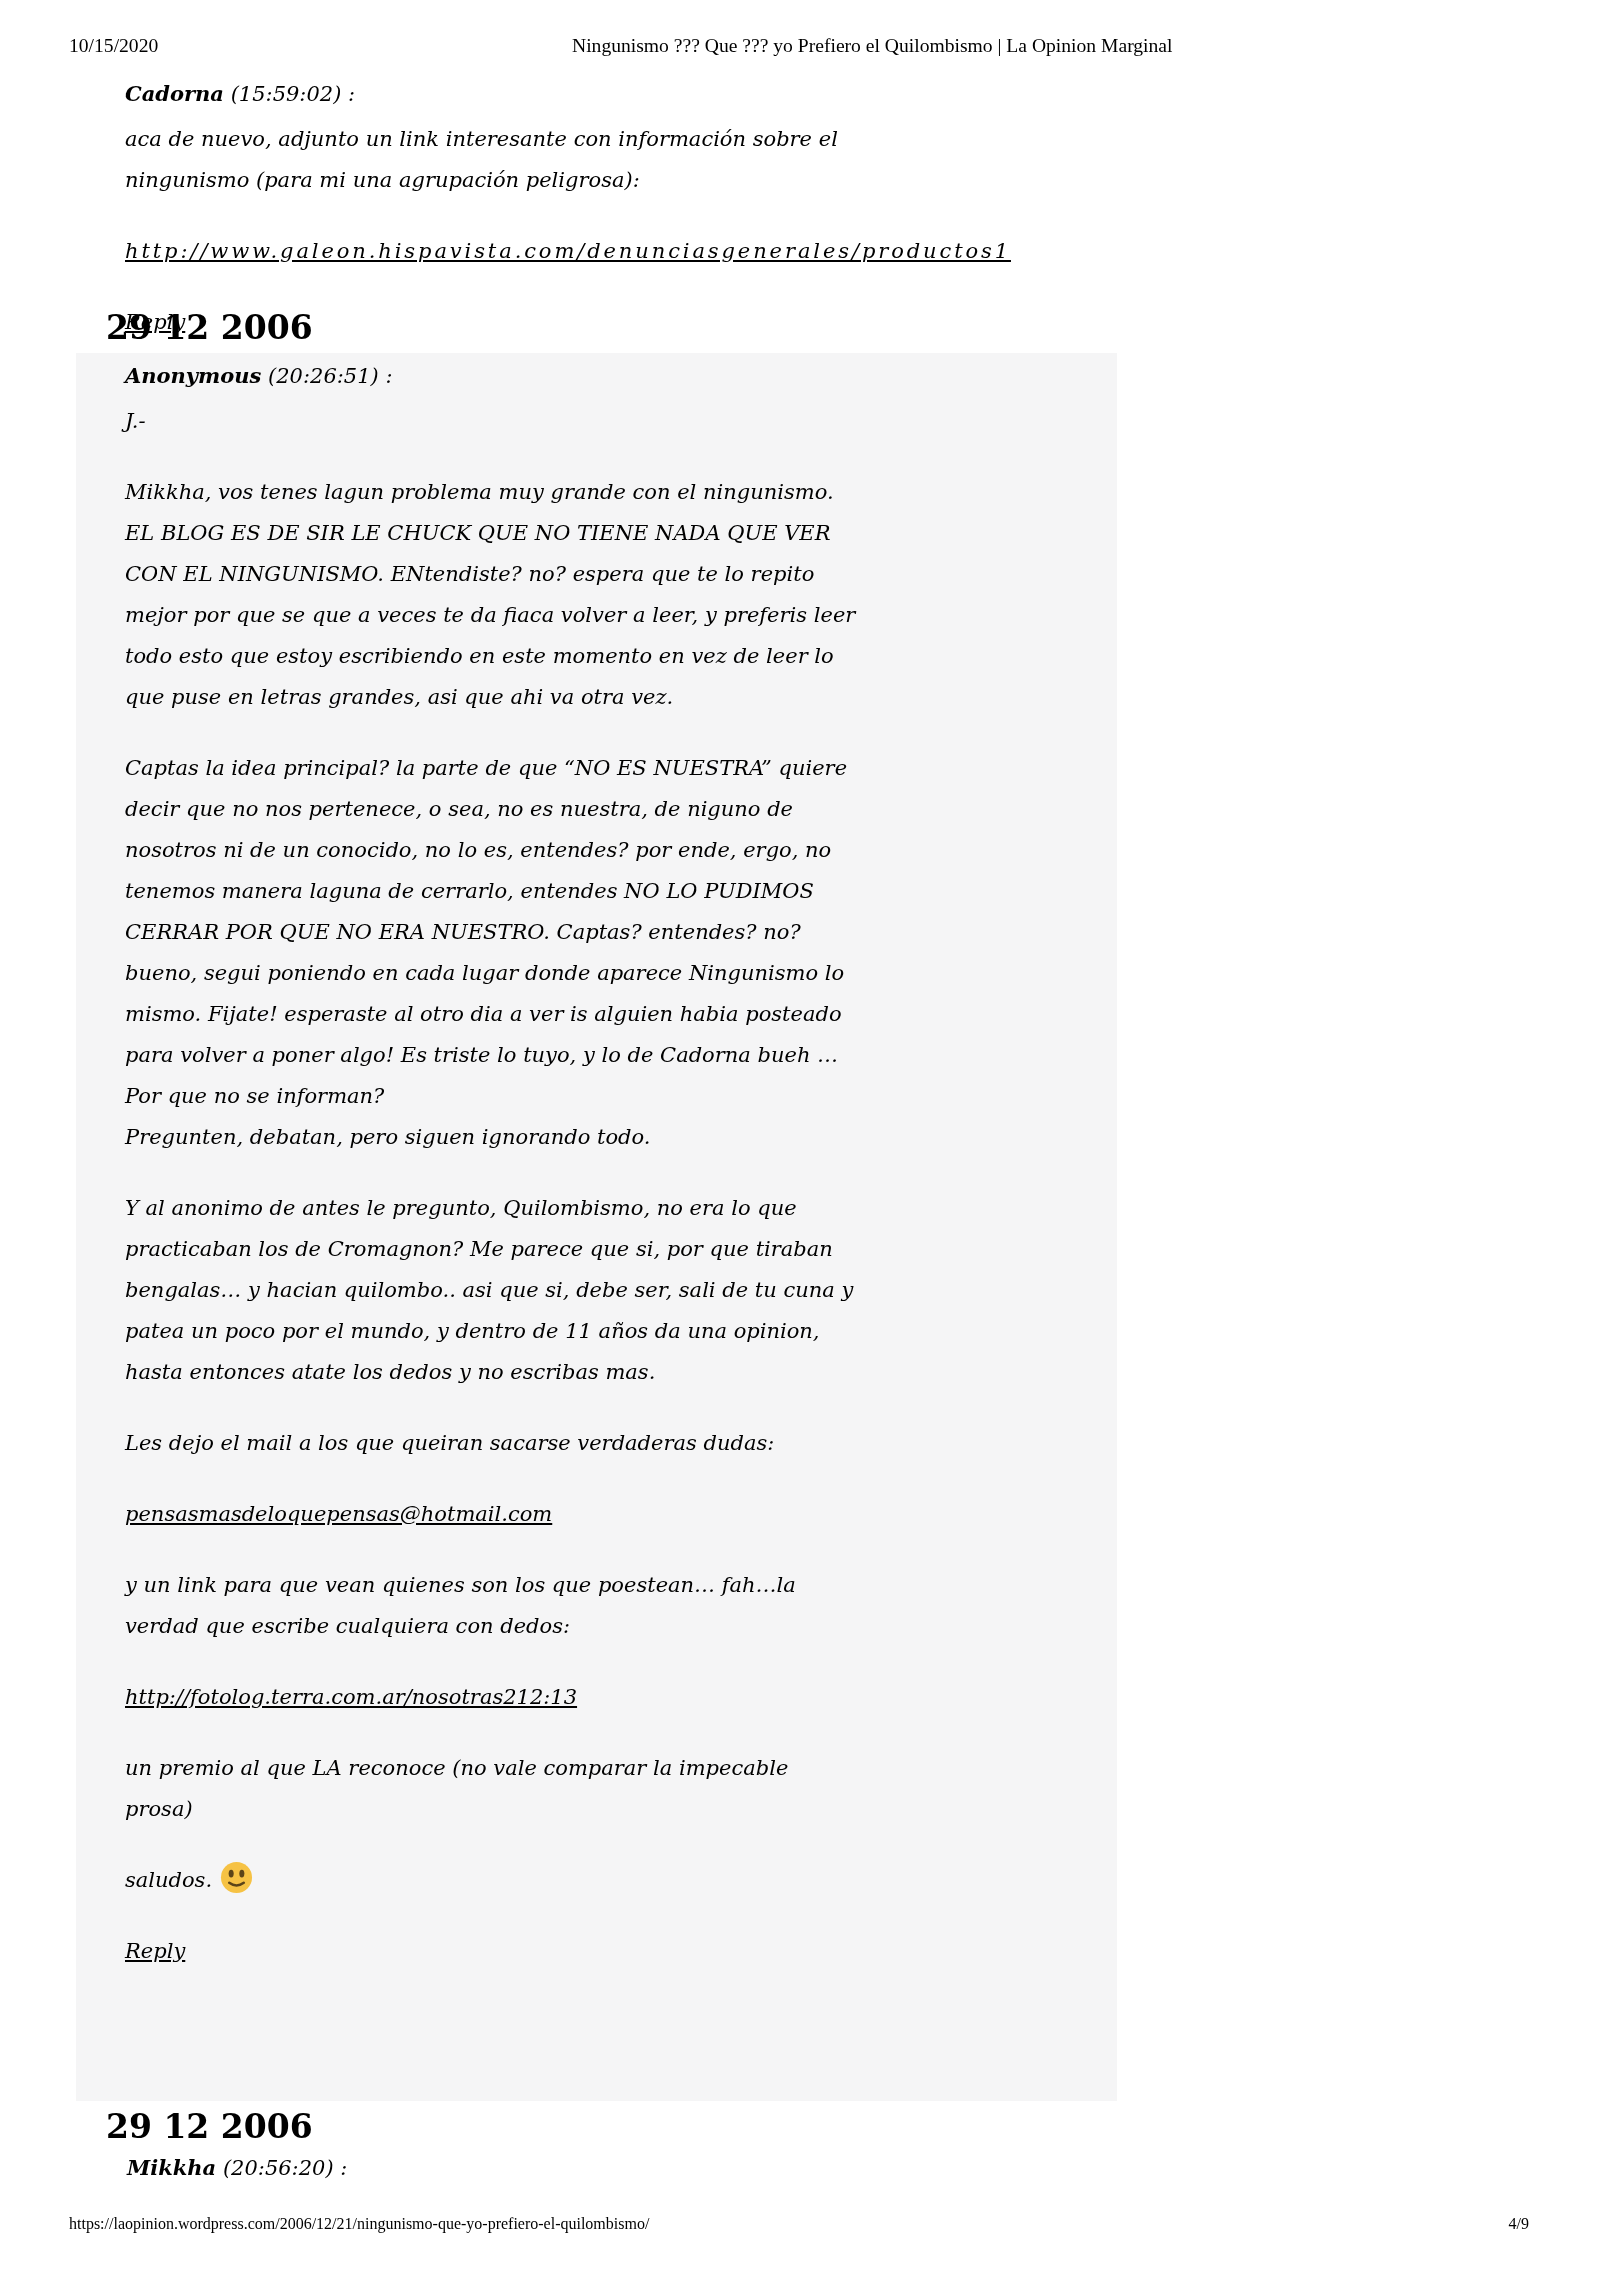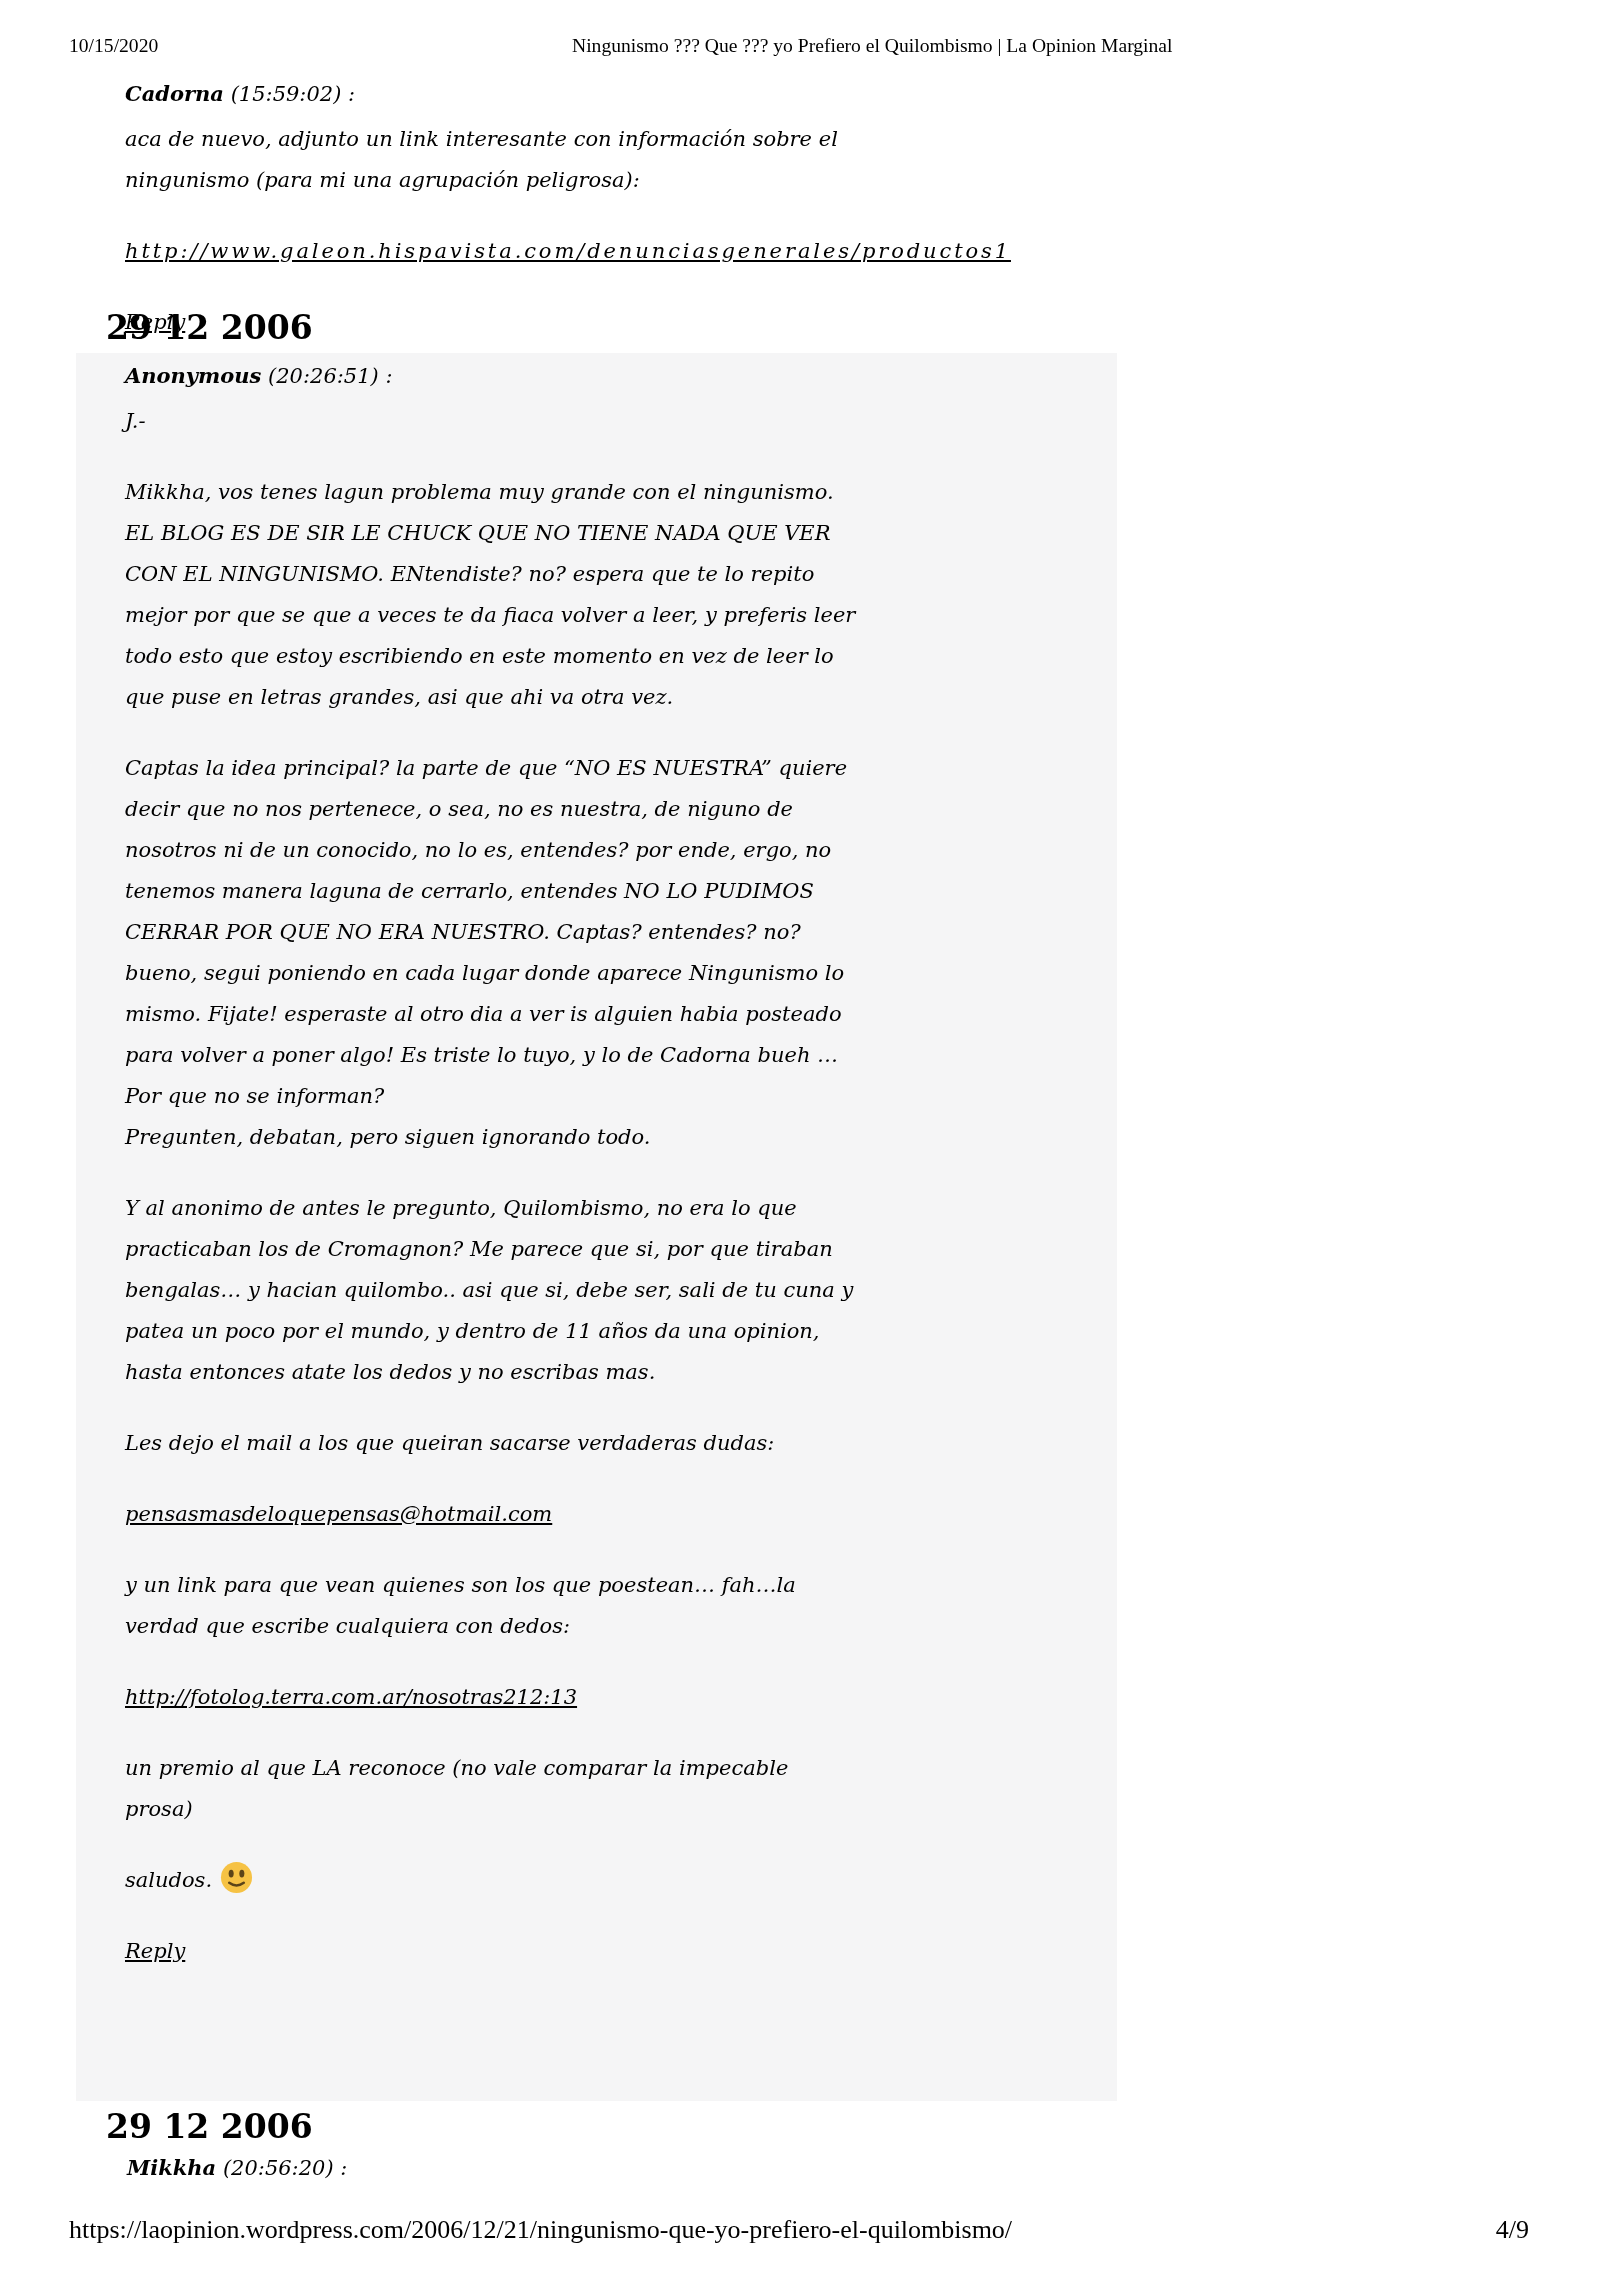"https://laopinion.wordpress.com/2006/12/" .print-footer { font-size: 26px -> 16px }
